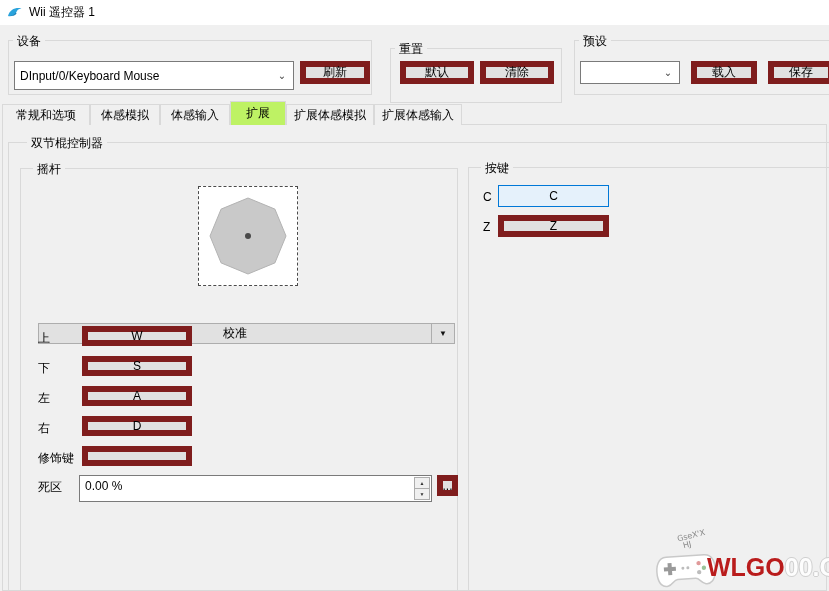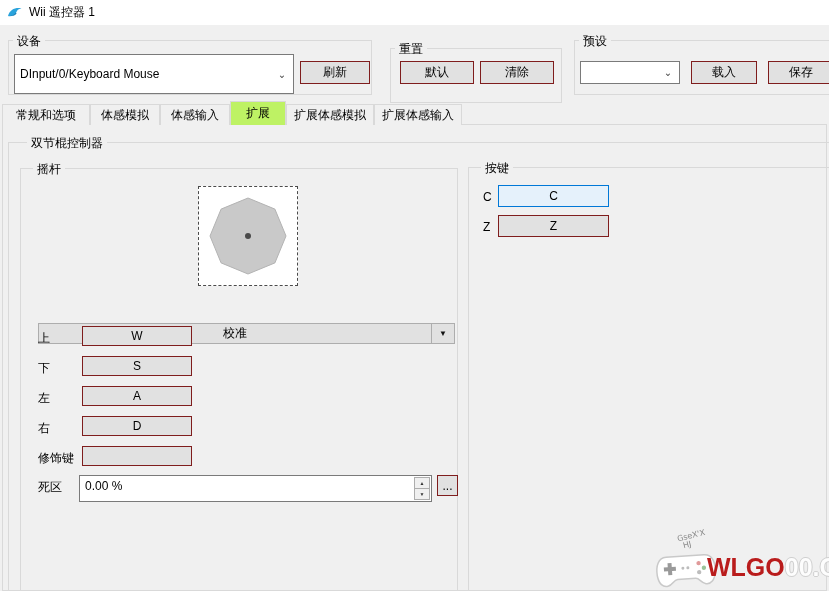"DInput/0/Keyboard Mouse" div.combo { height: 40px -> 29px; top: 54px -> 61px }
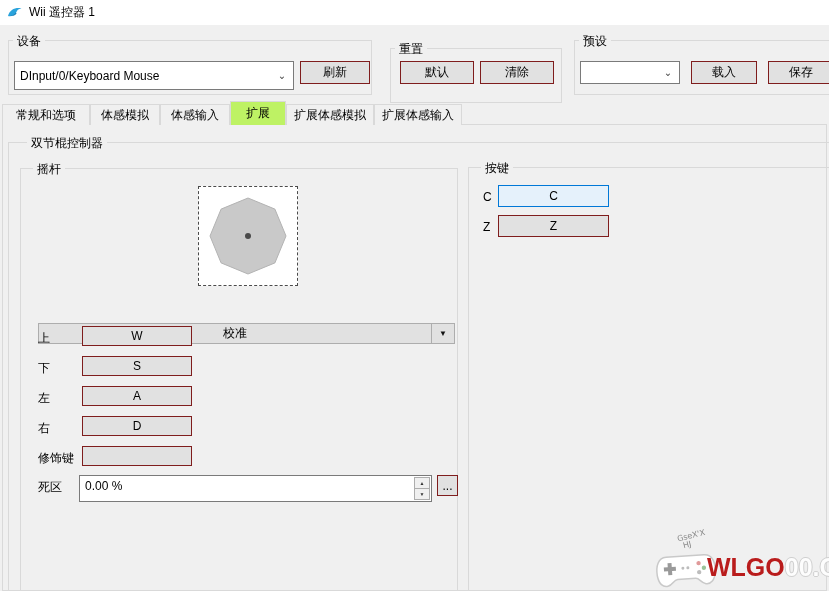"刷新" .btn { border: 1px solid #7f1d1d -> 6px solid #7f1d1d }
